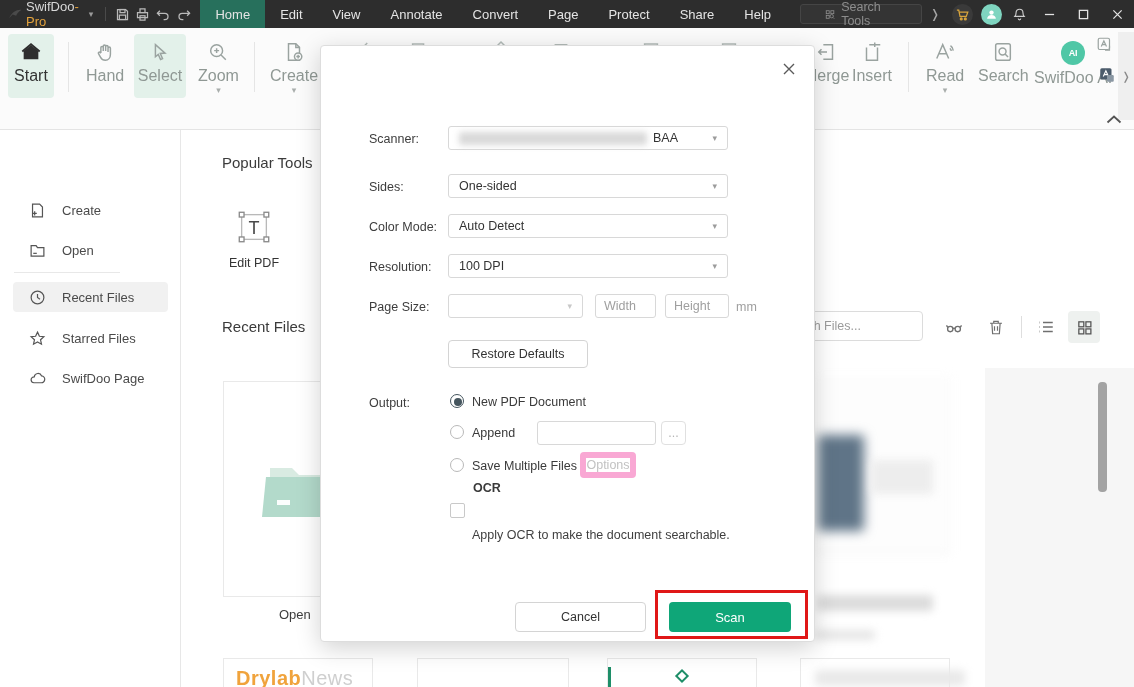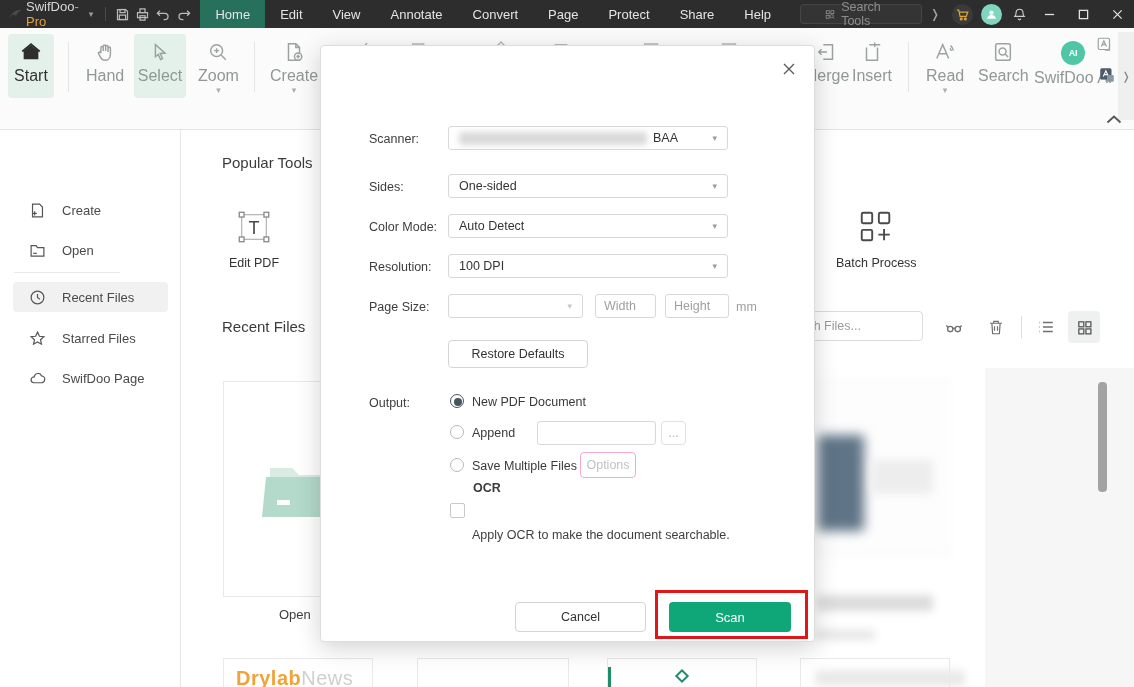"Batch Process" div.tool-big { html: <div> <svg> <rect></rect> <rect></rect> <rect></rect> <path></path> </svg> <span>Batch Process</span> </div> -> none }
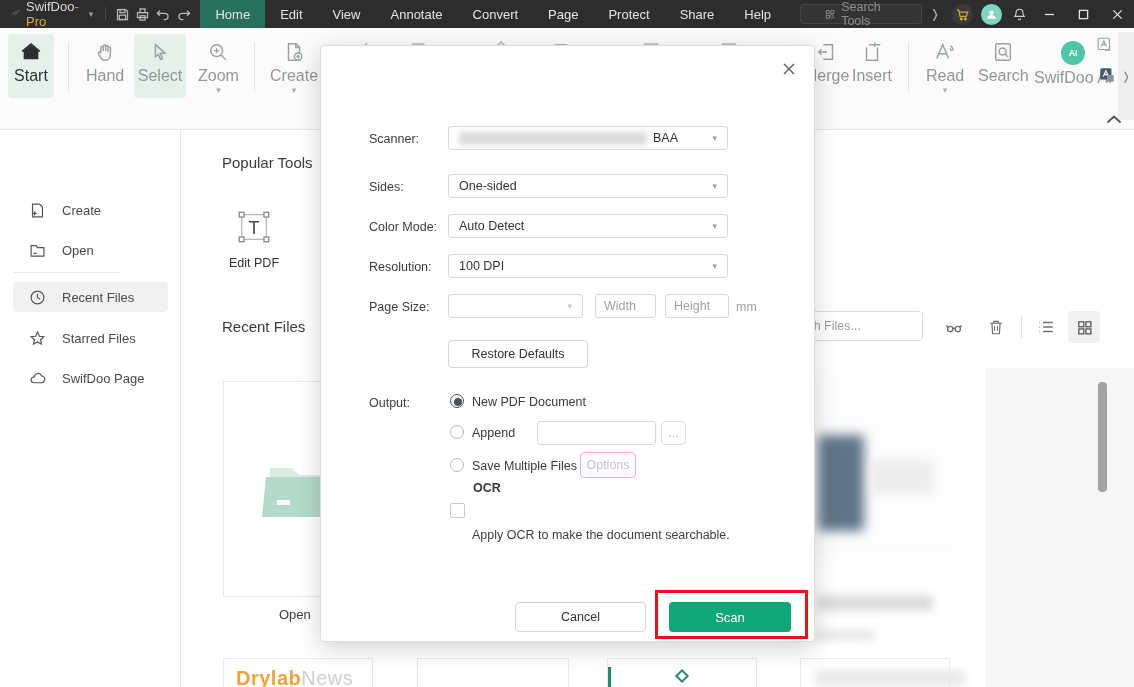"Options" .btn-disabled { border: 1px solid #f9a8d4 -> 6px solid #f9a8d4 }
